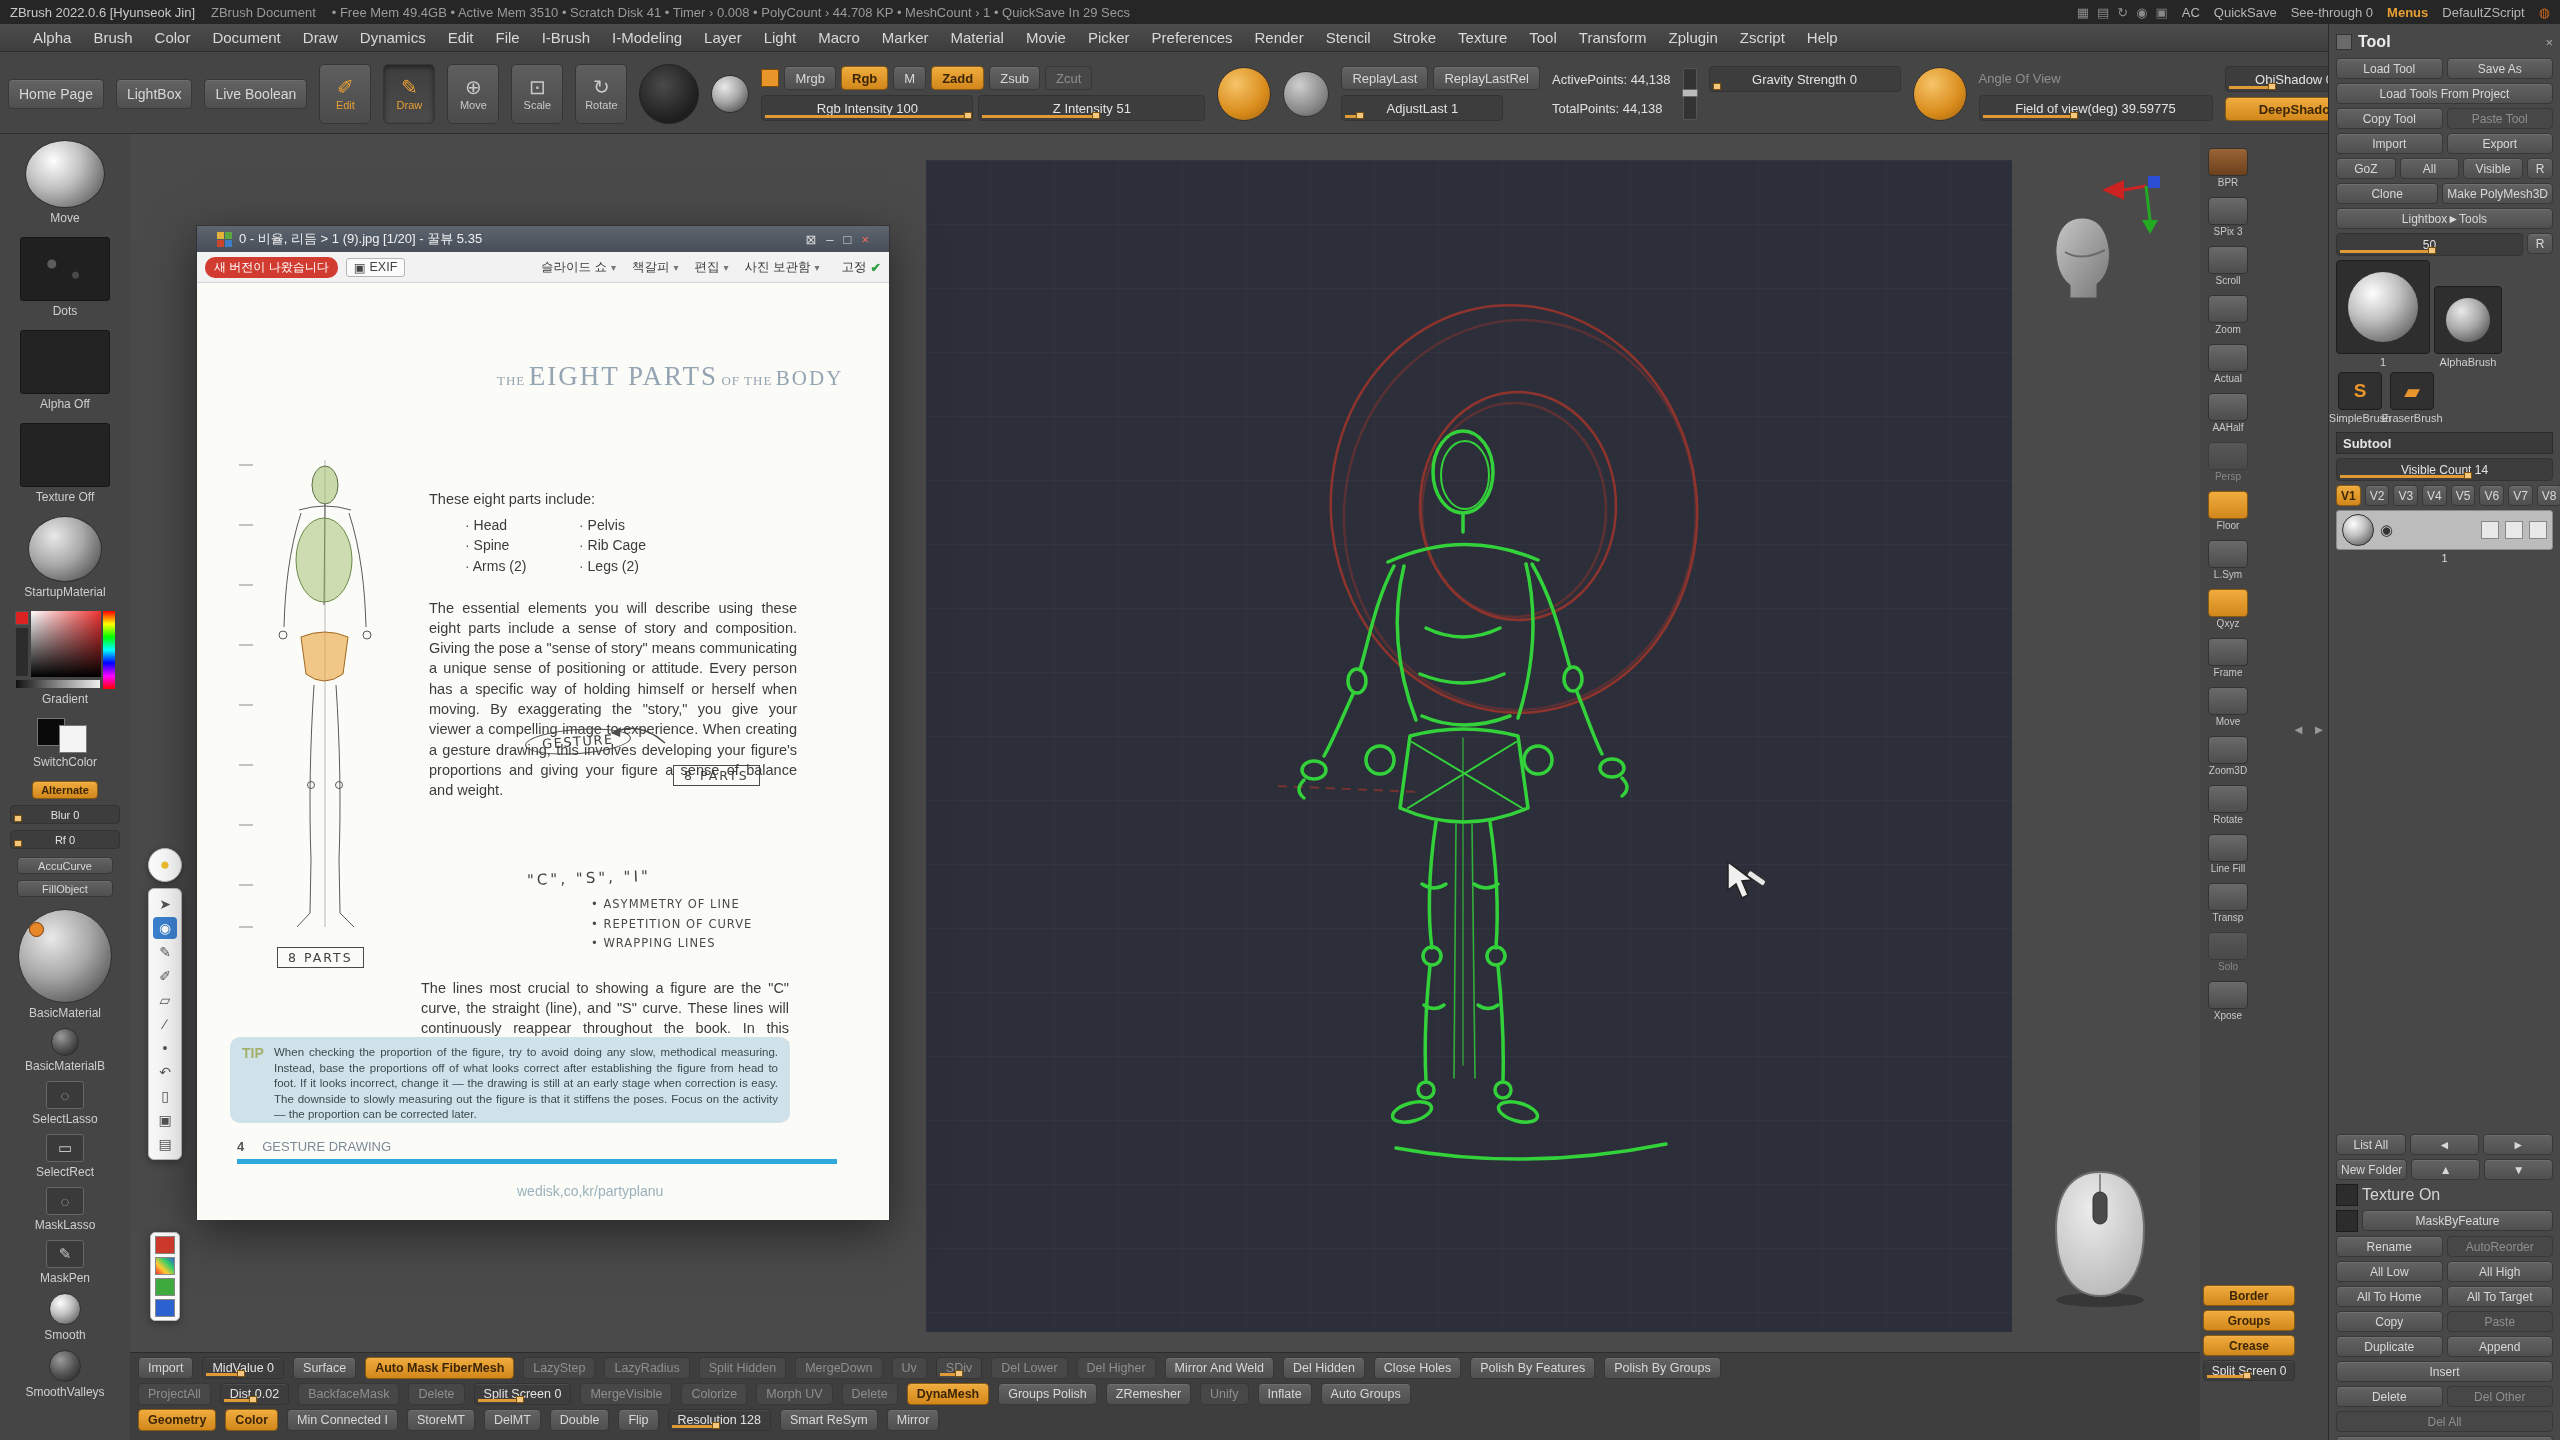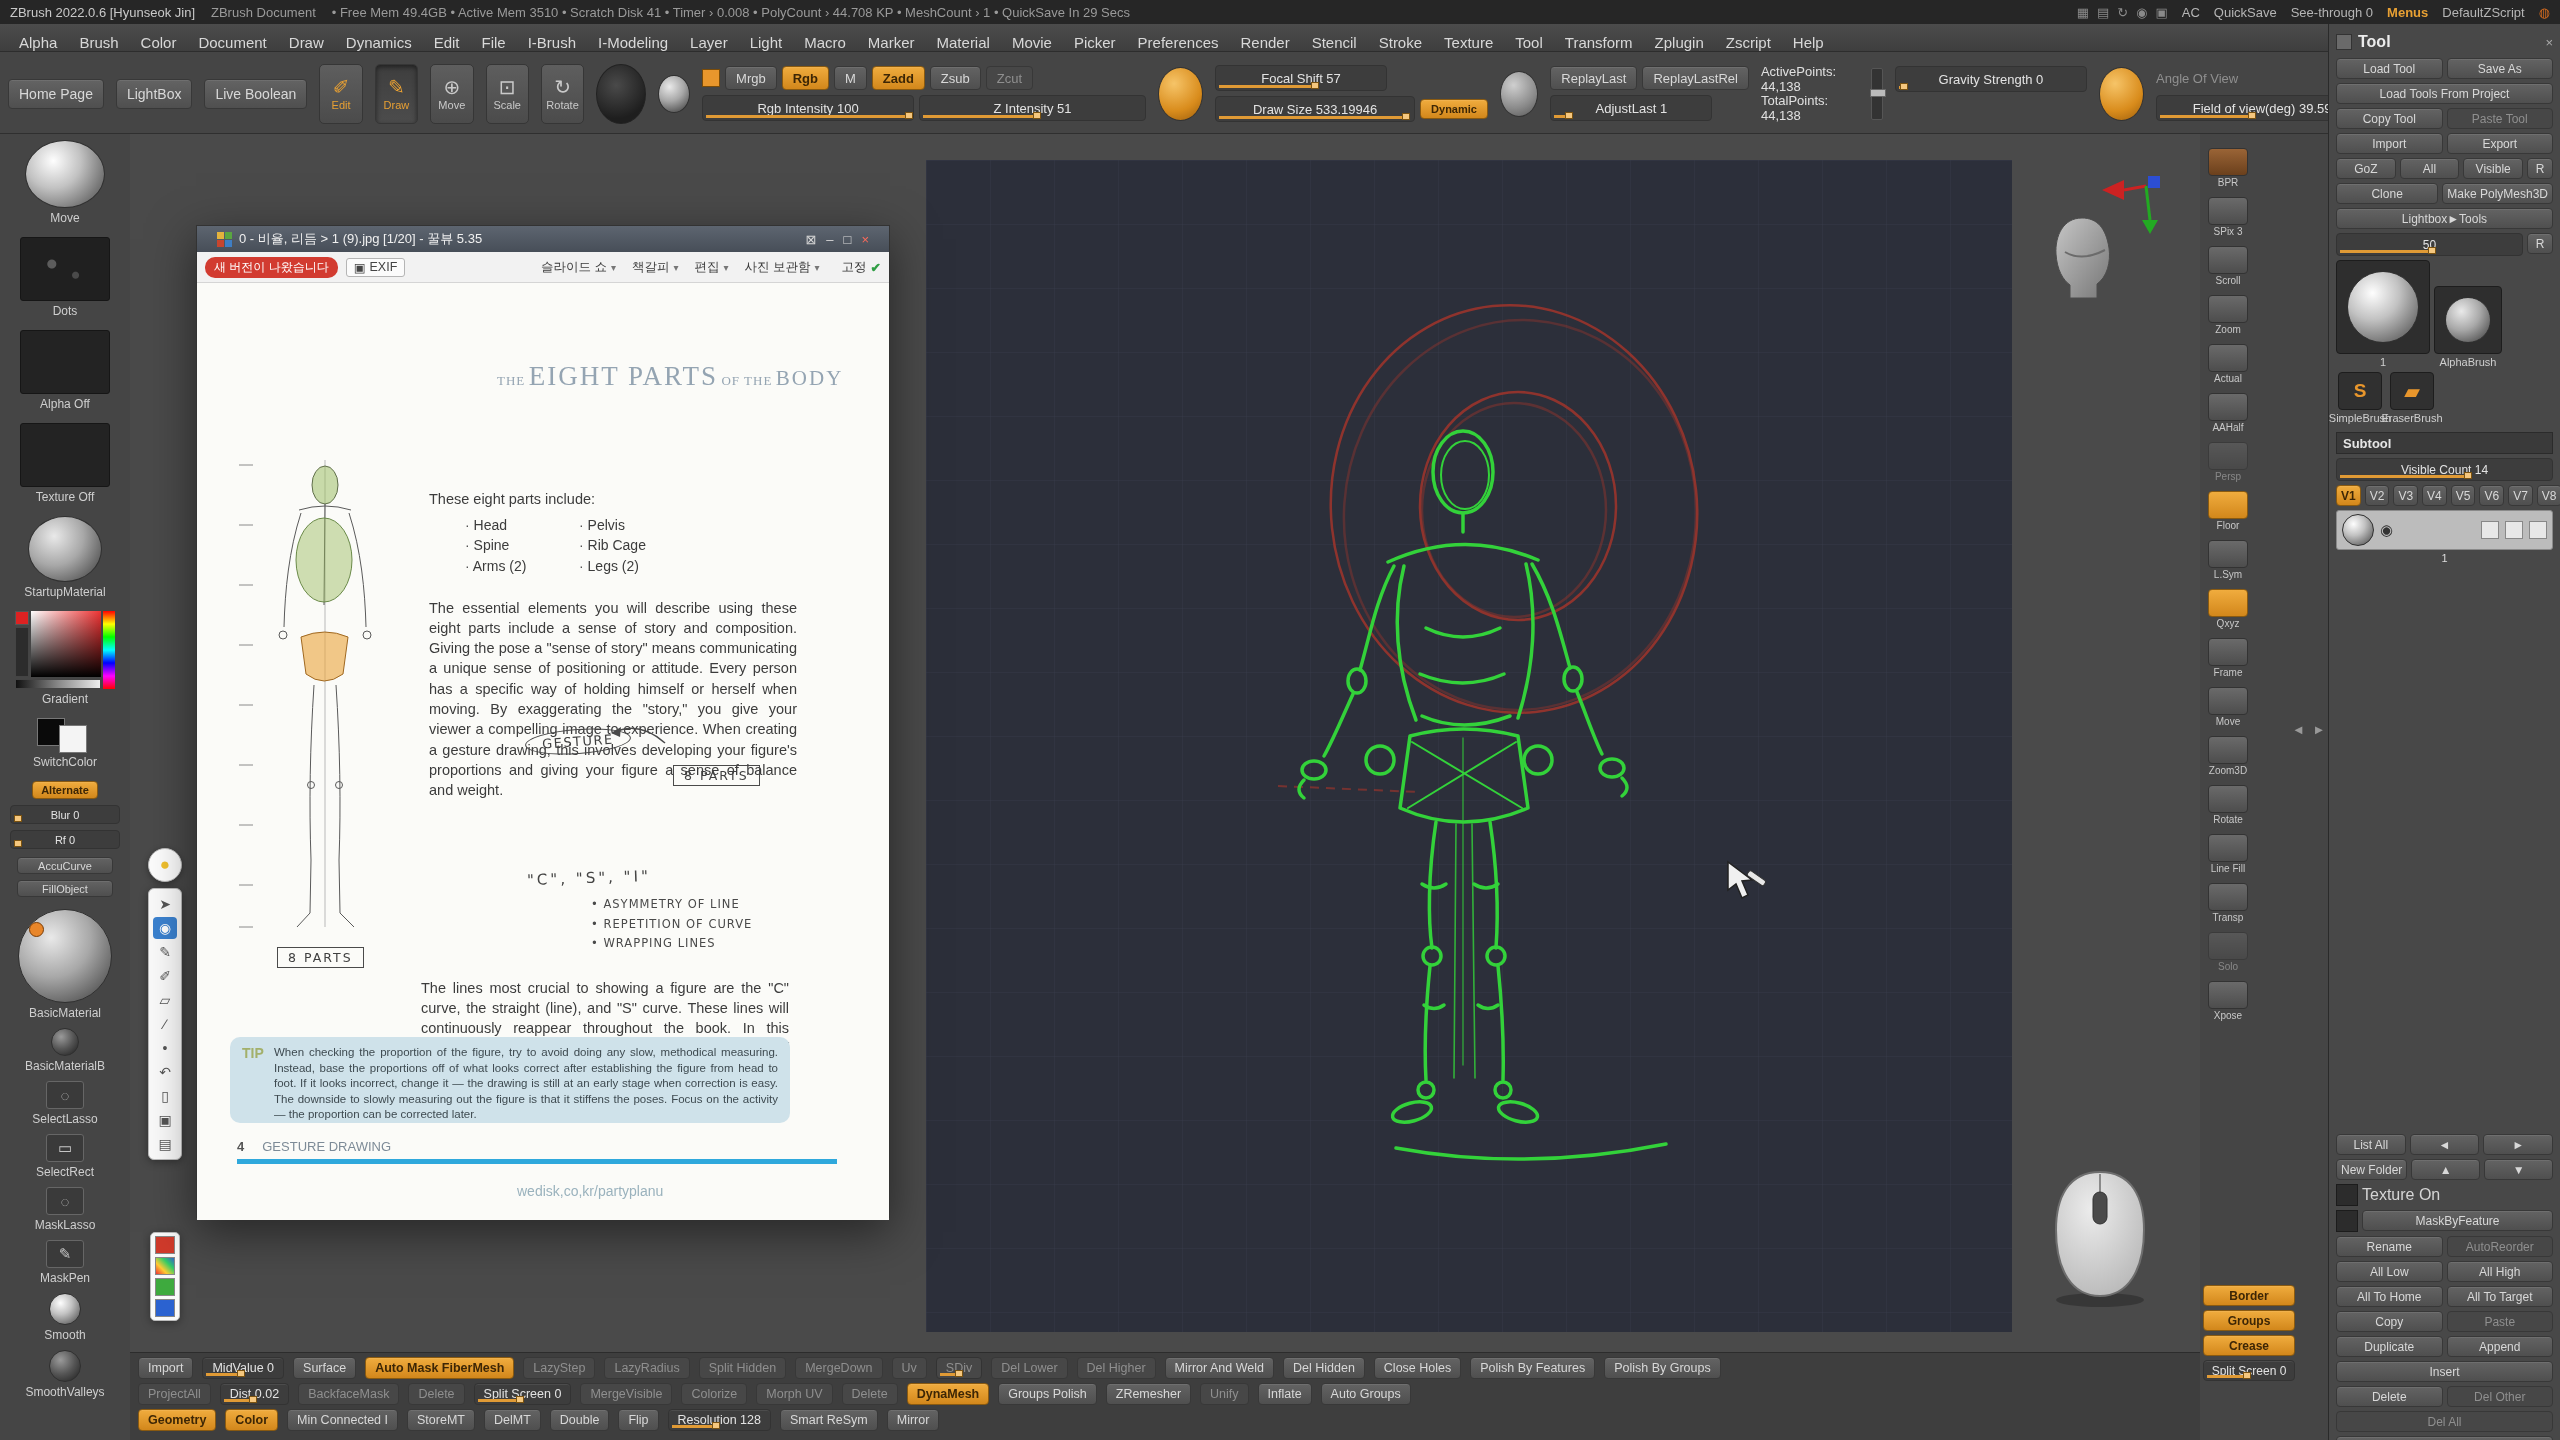"Alpha" #menubar { align-items: flex-end -> center; padding: 0 8px -> 0 22px }
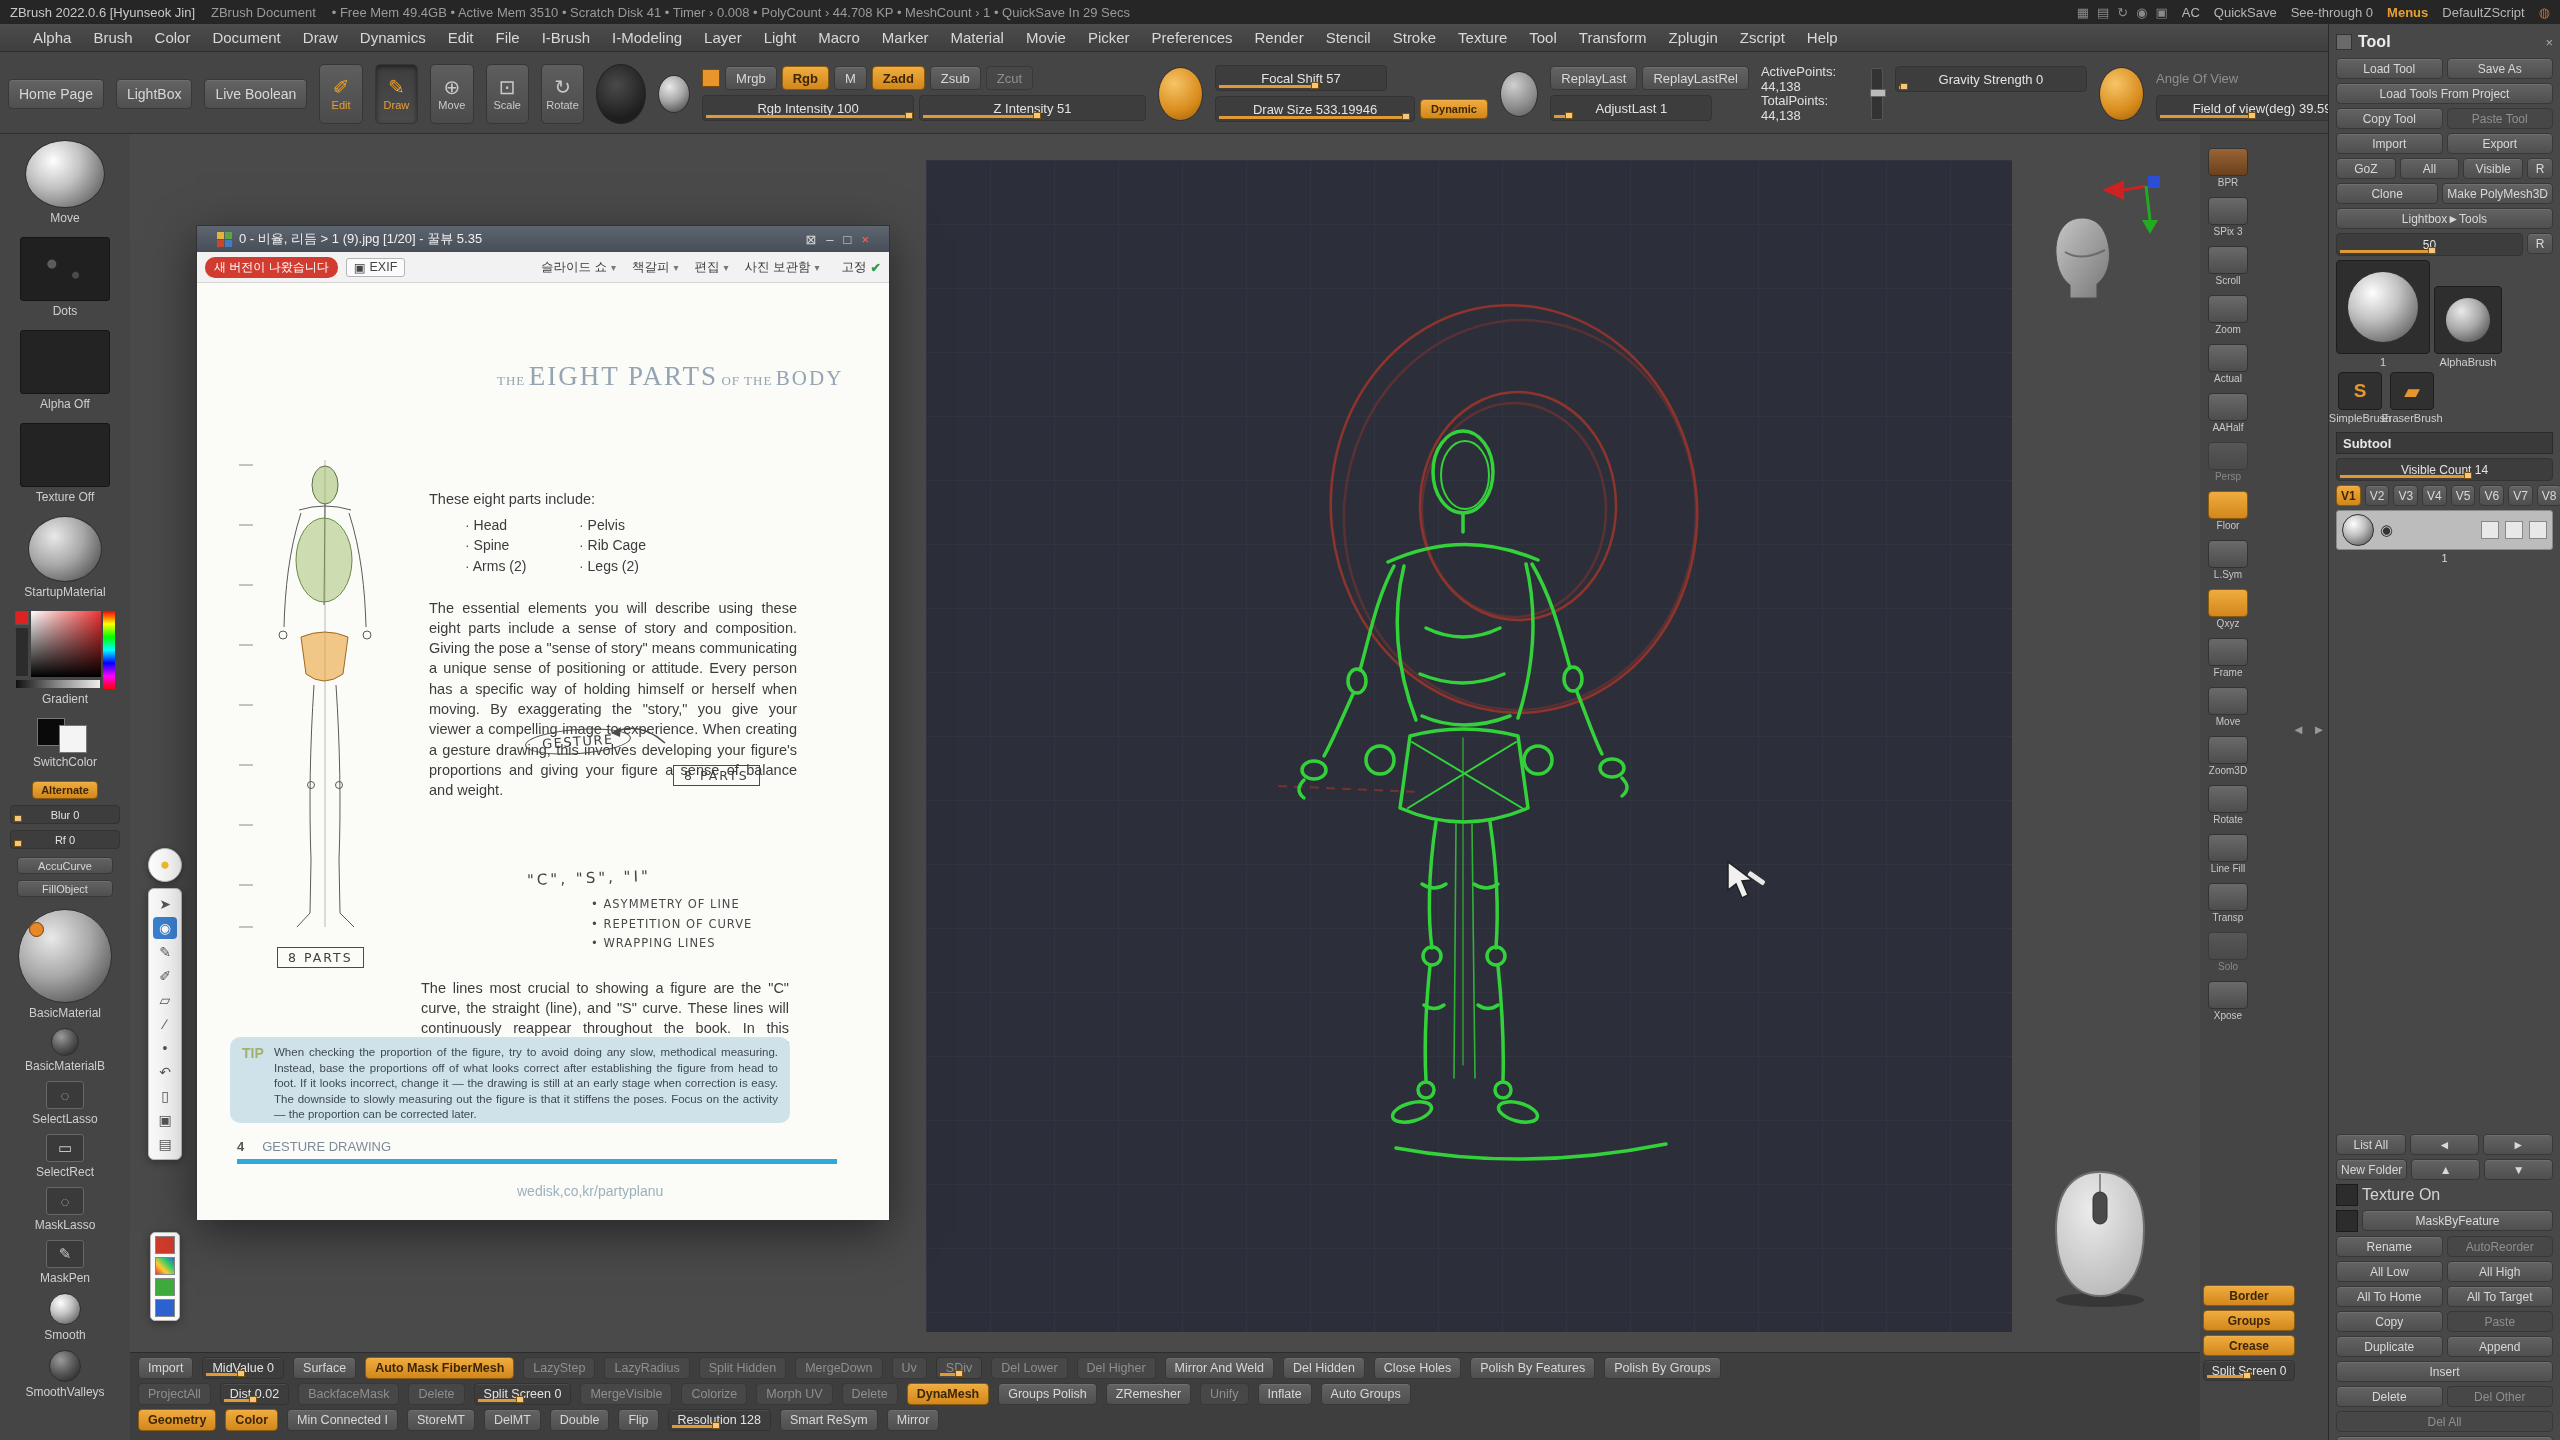"Focal Shift 57" div.shelf-col { html: <div> <div> <div> <span>Focal Shift 57</span> </div> </div> <div> <div> <span>Draw Size 533.19946</span> </div> <button>Dynamic</button> </div> </div> -> none }
